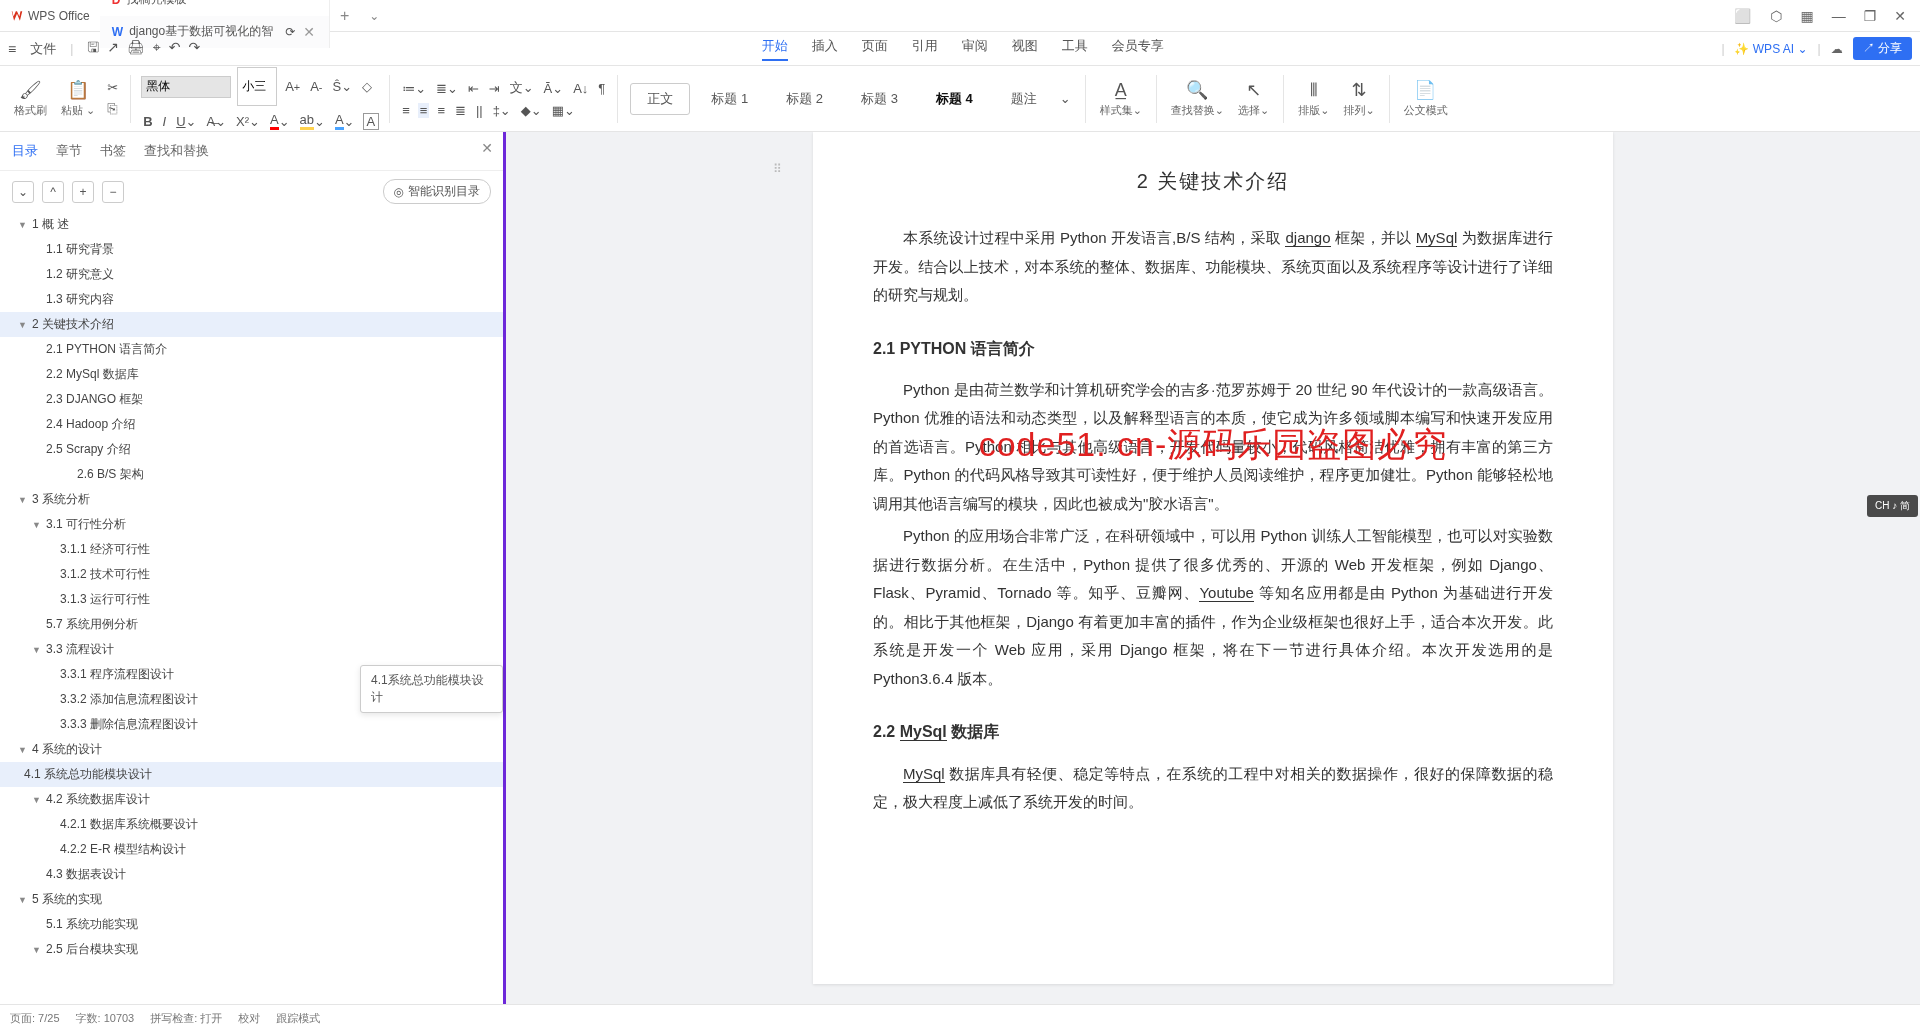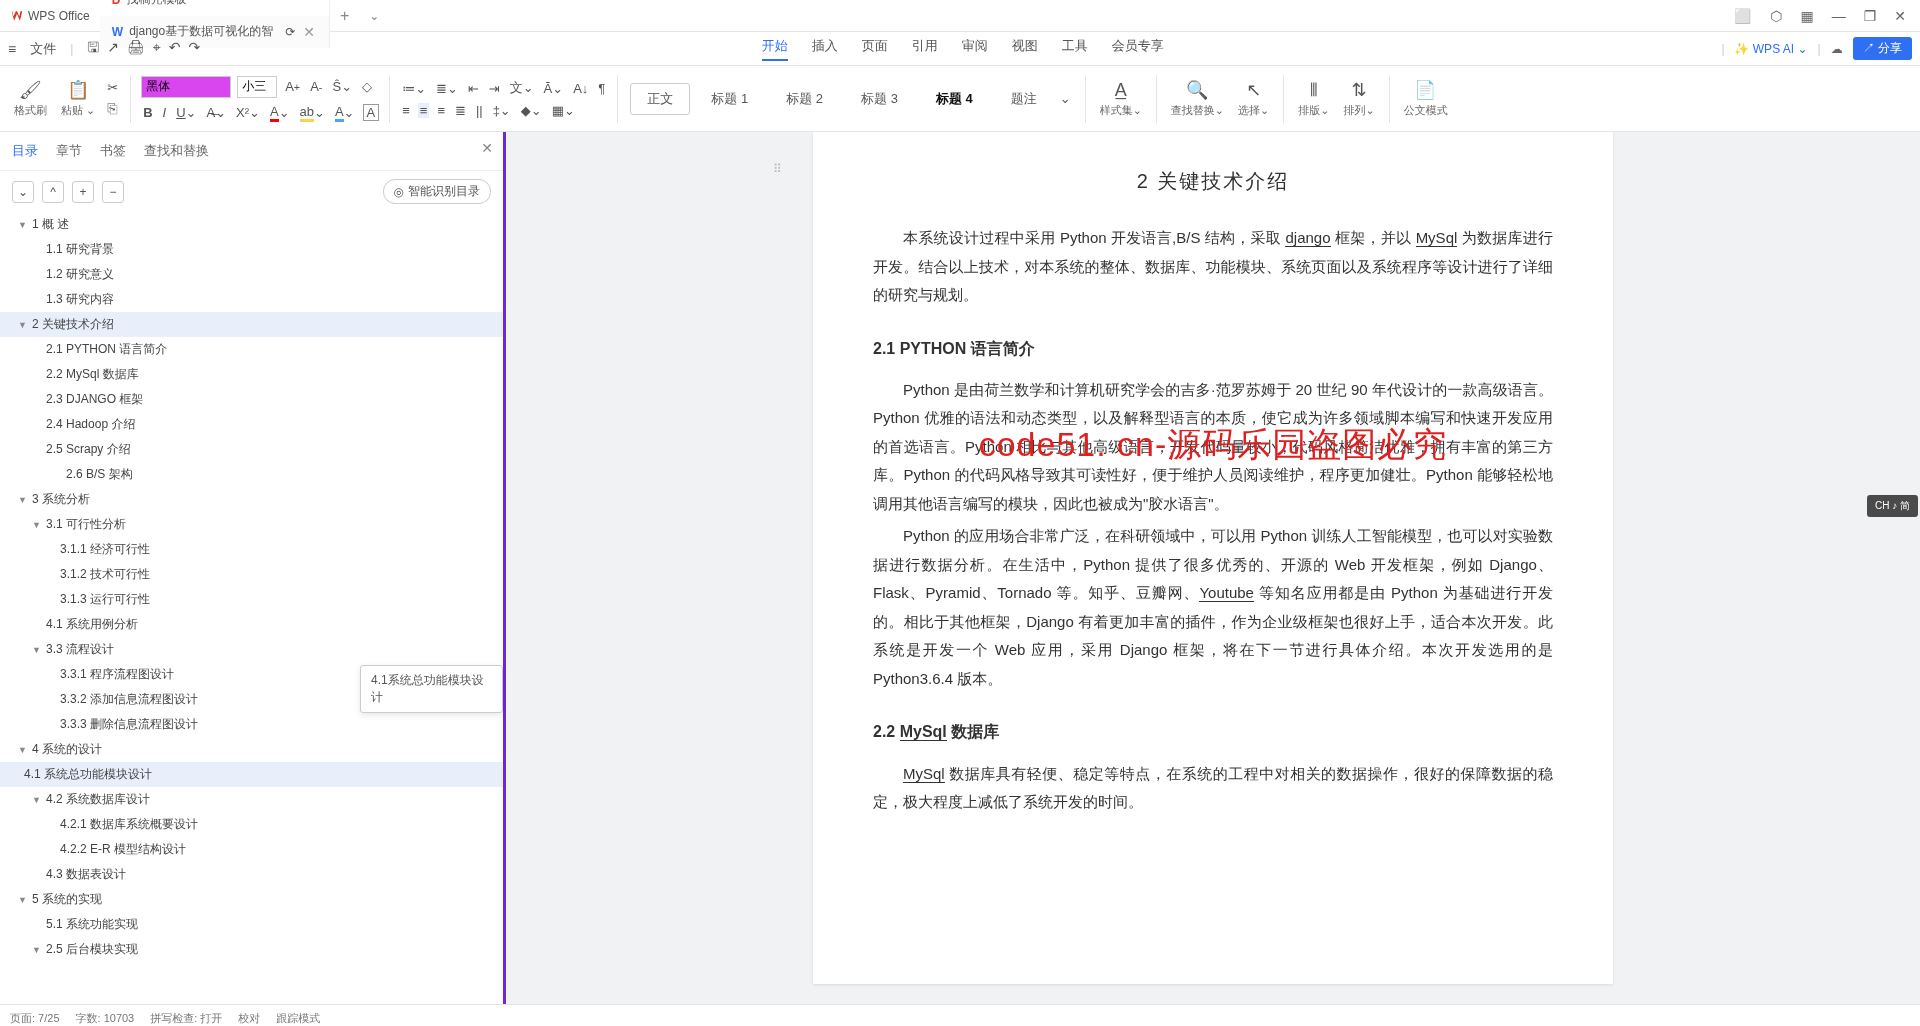"黑体" .font-select { background: #d946ef -> #e5e5e5 }
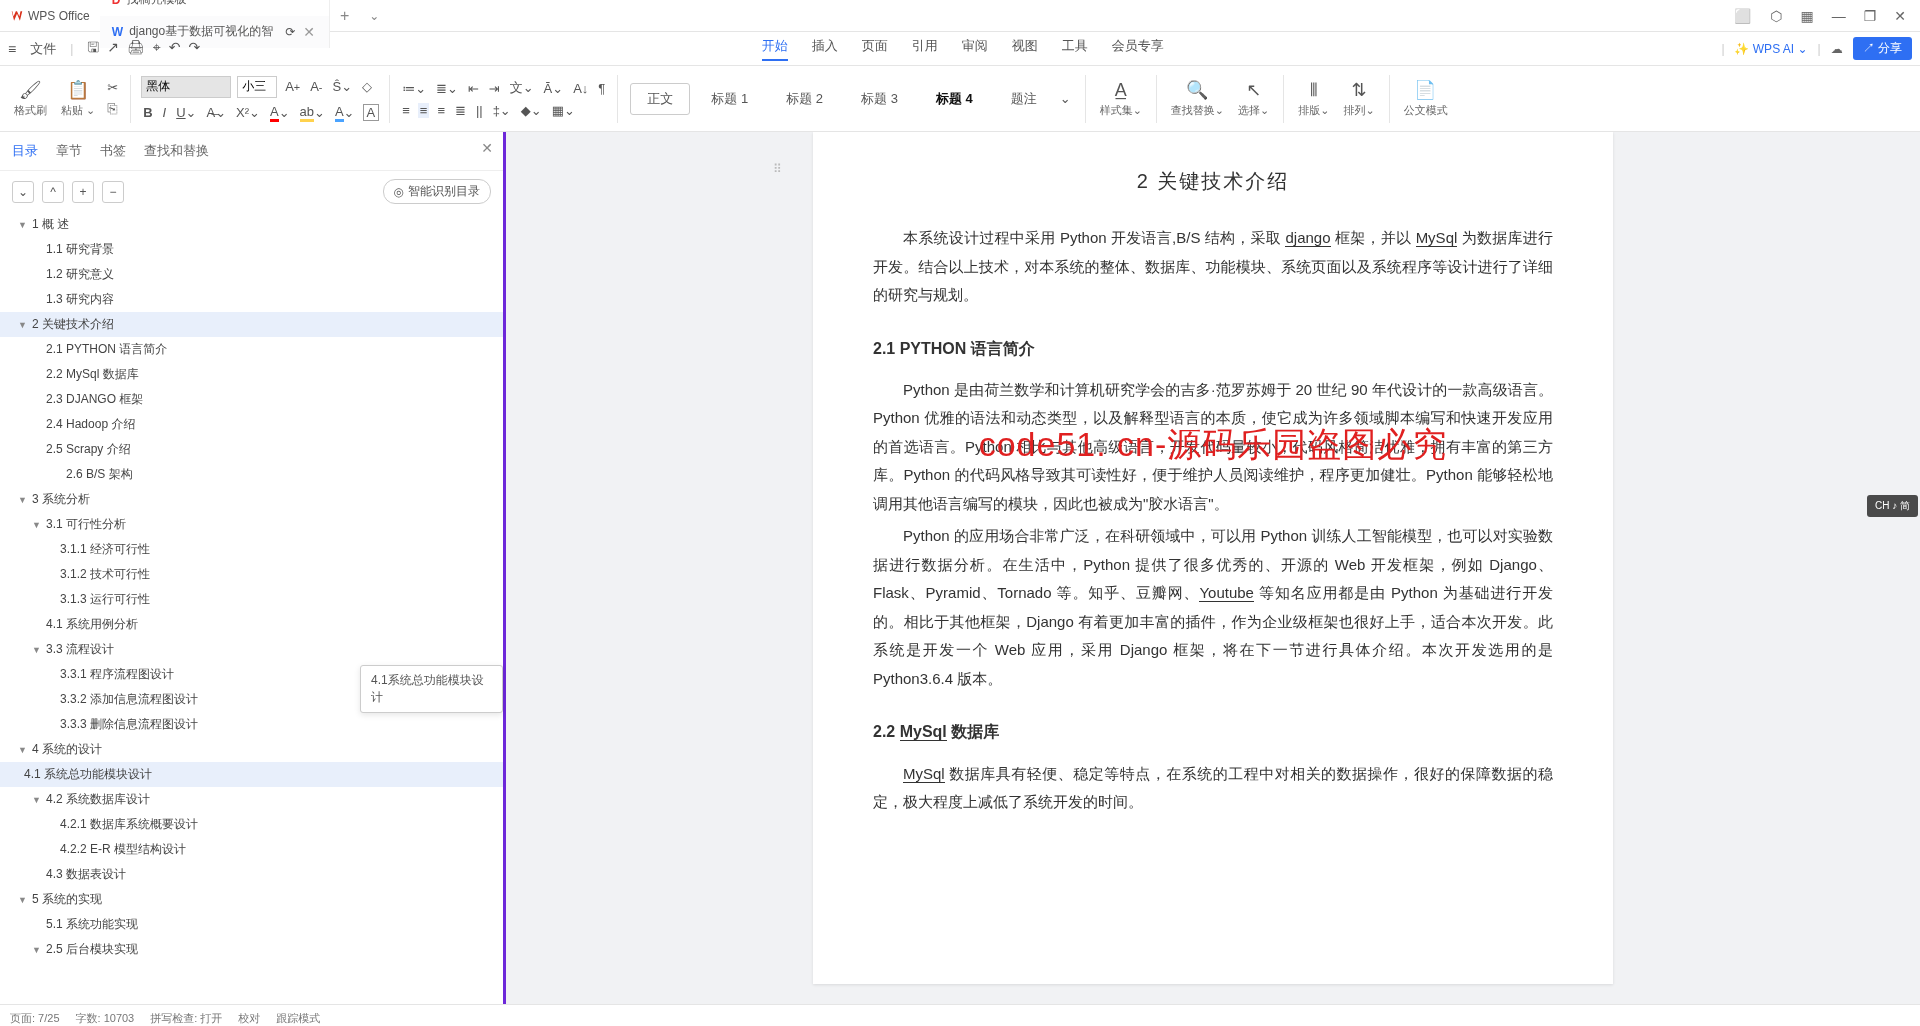"小三" .size-select { height: 22px -> 39px }
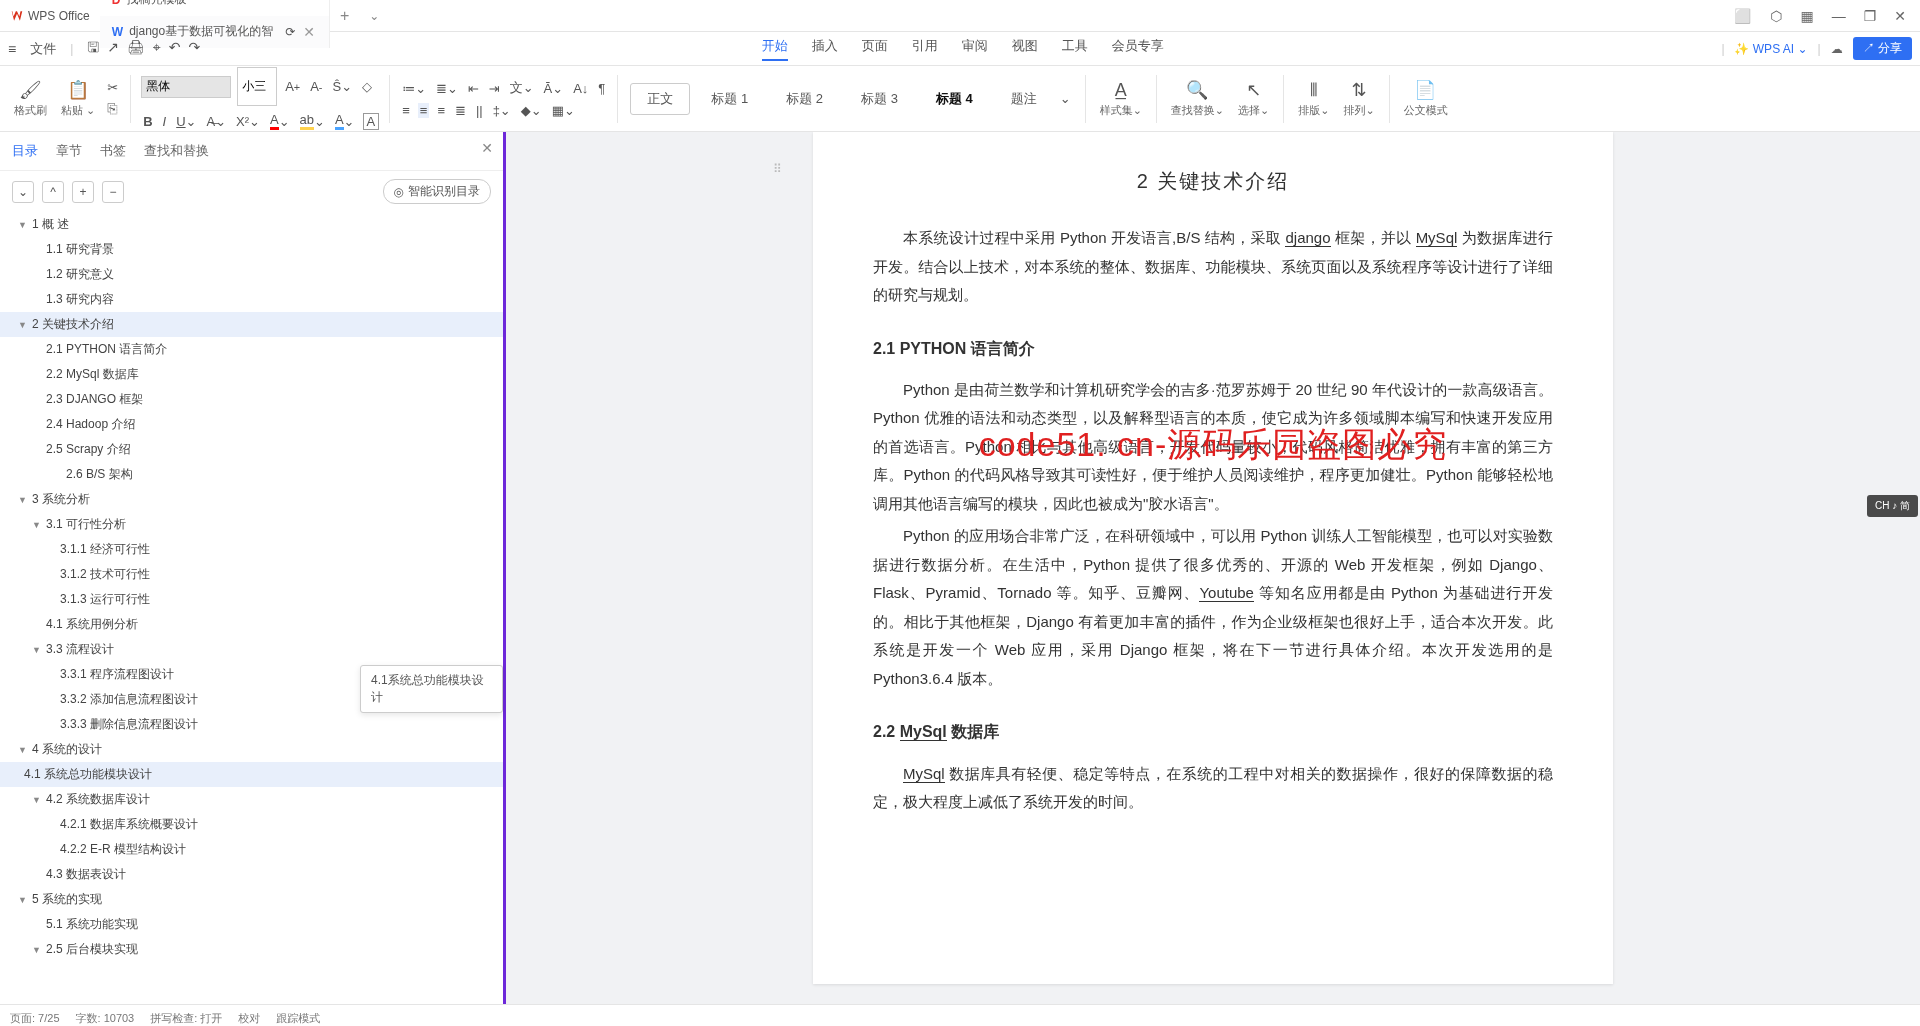"2.6 B/S 架构" div.toc-item { margin-left: none -> 31px; padding-left: 52px -> 32px }
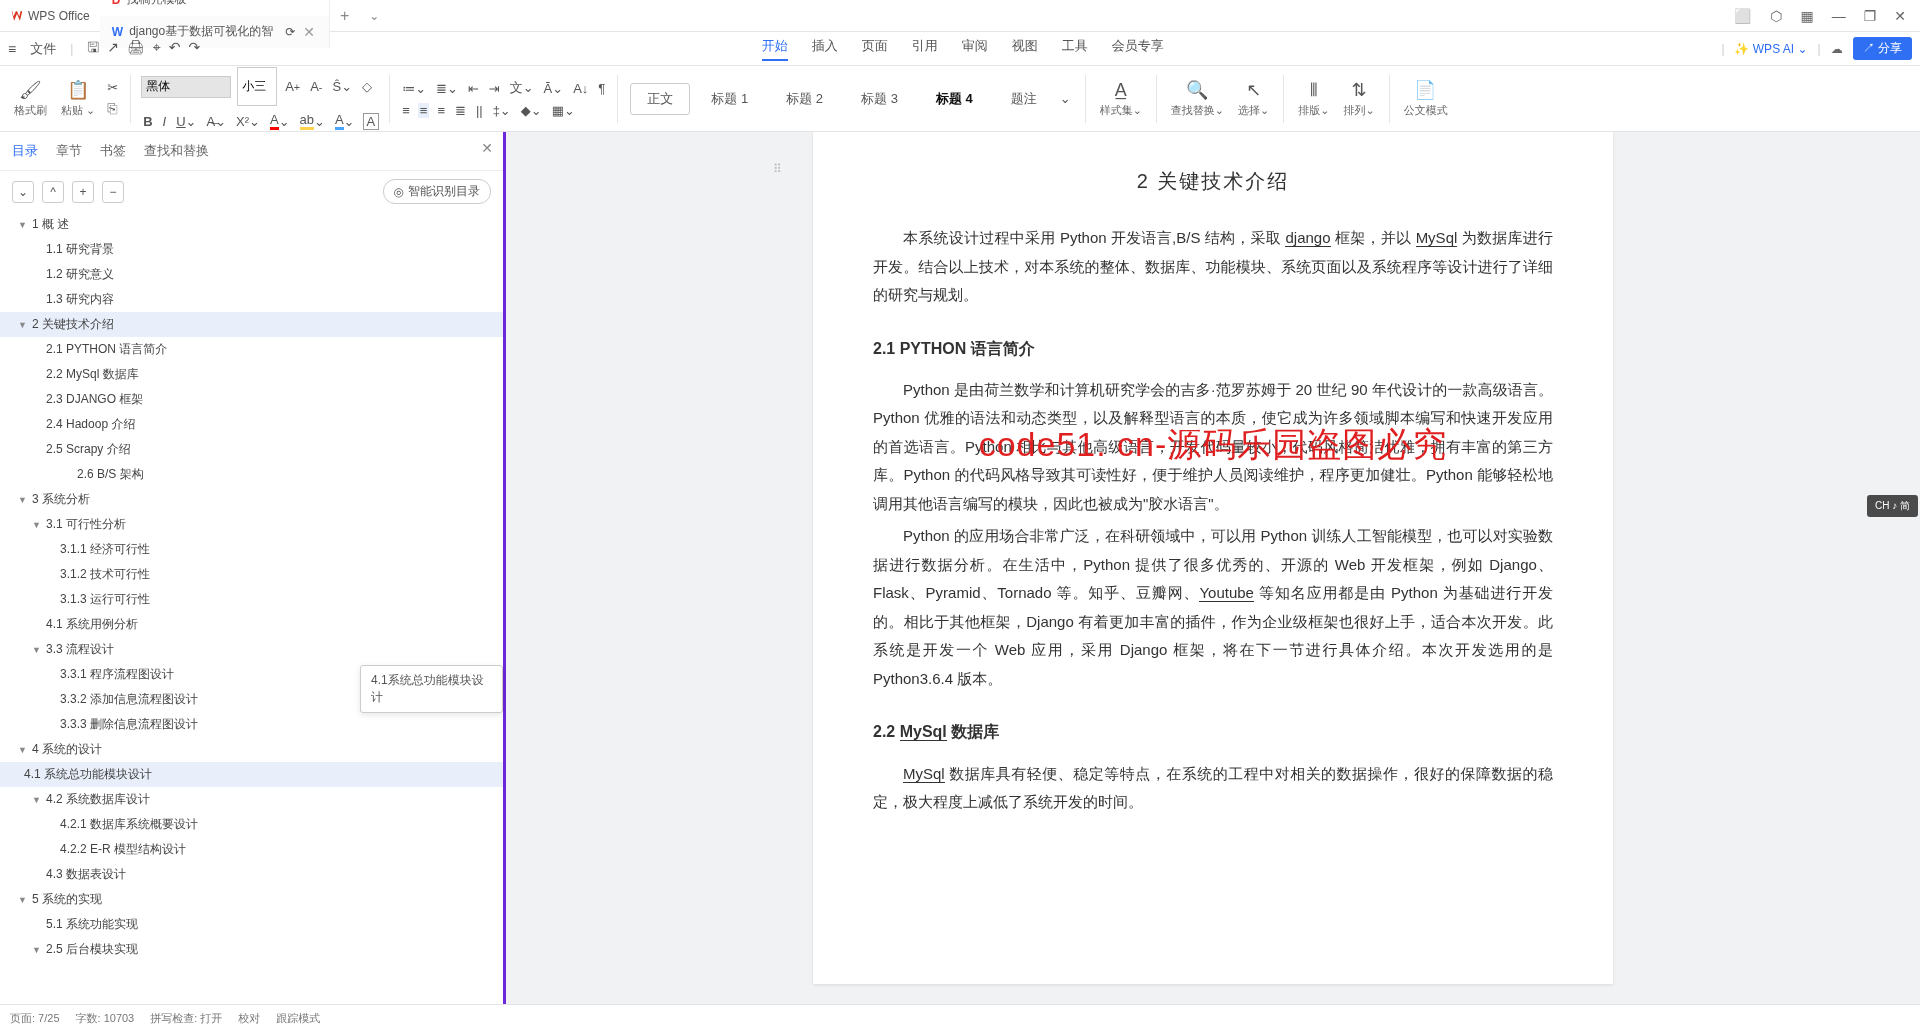"4.1 系统用例分析" span { text: 4.1 -> 5.7 }
